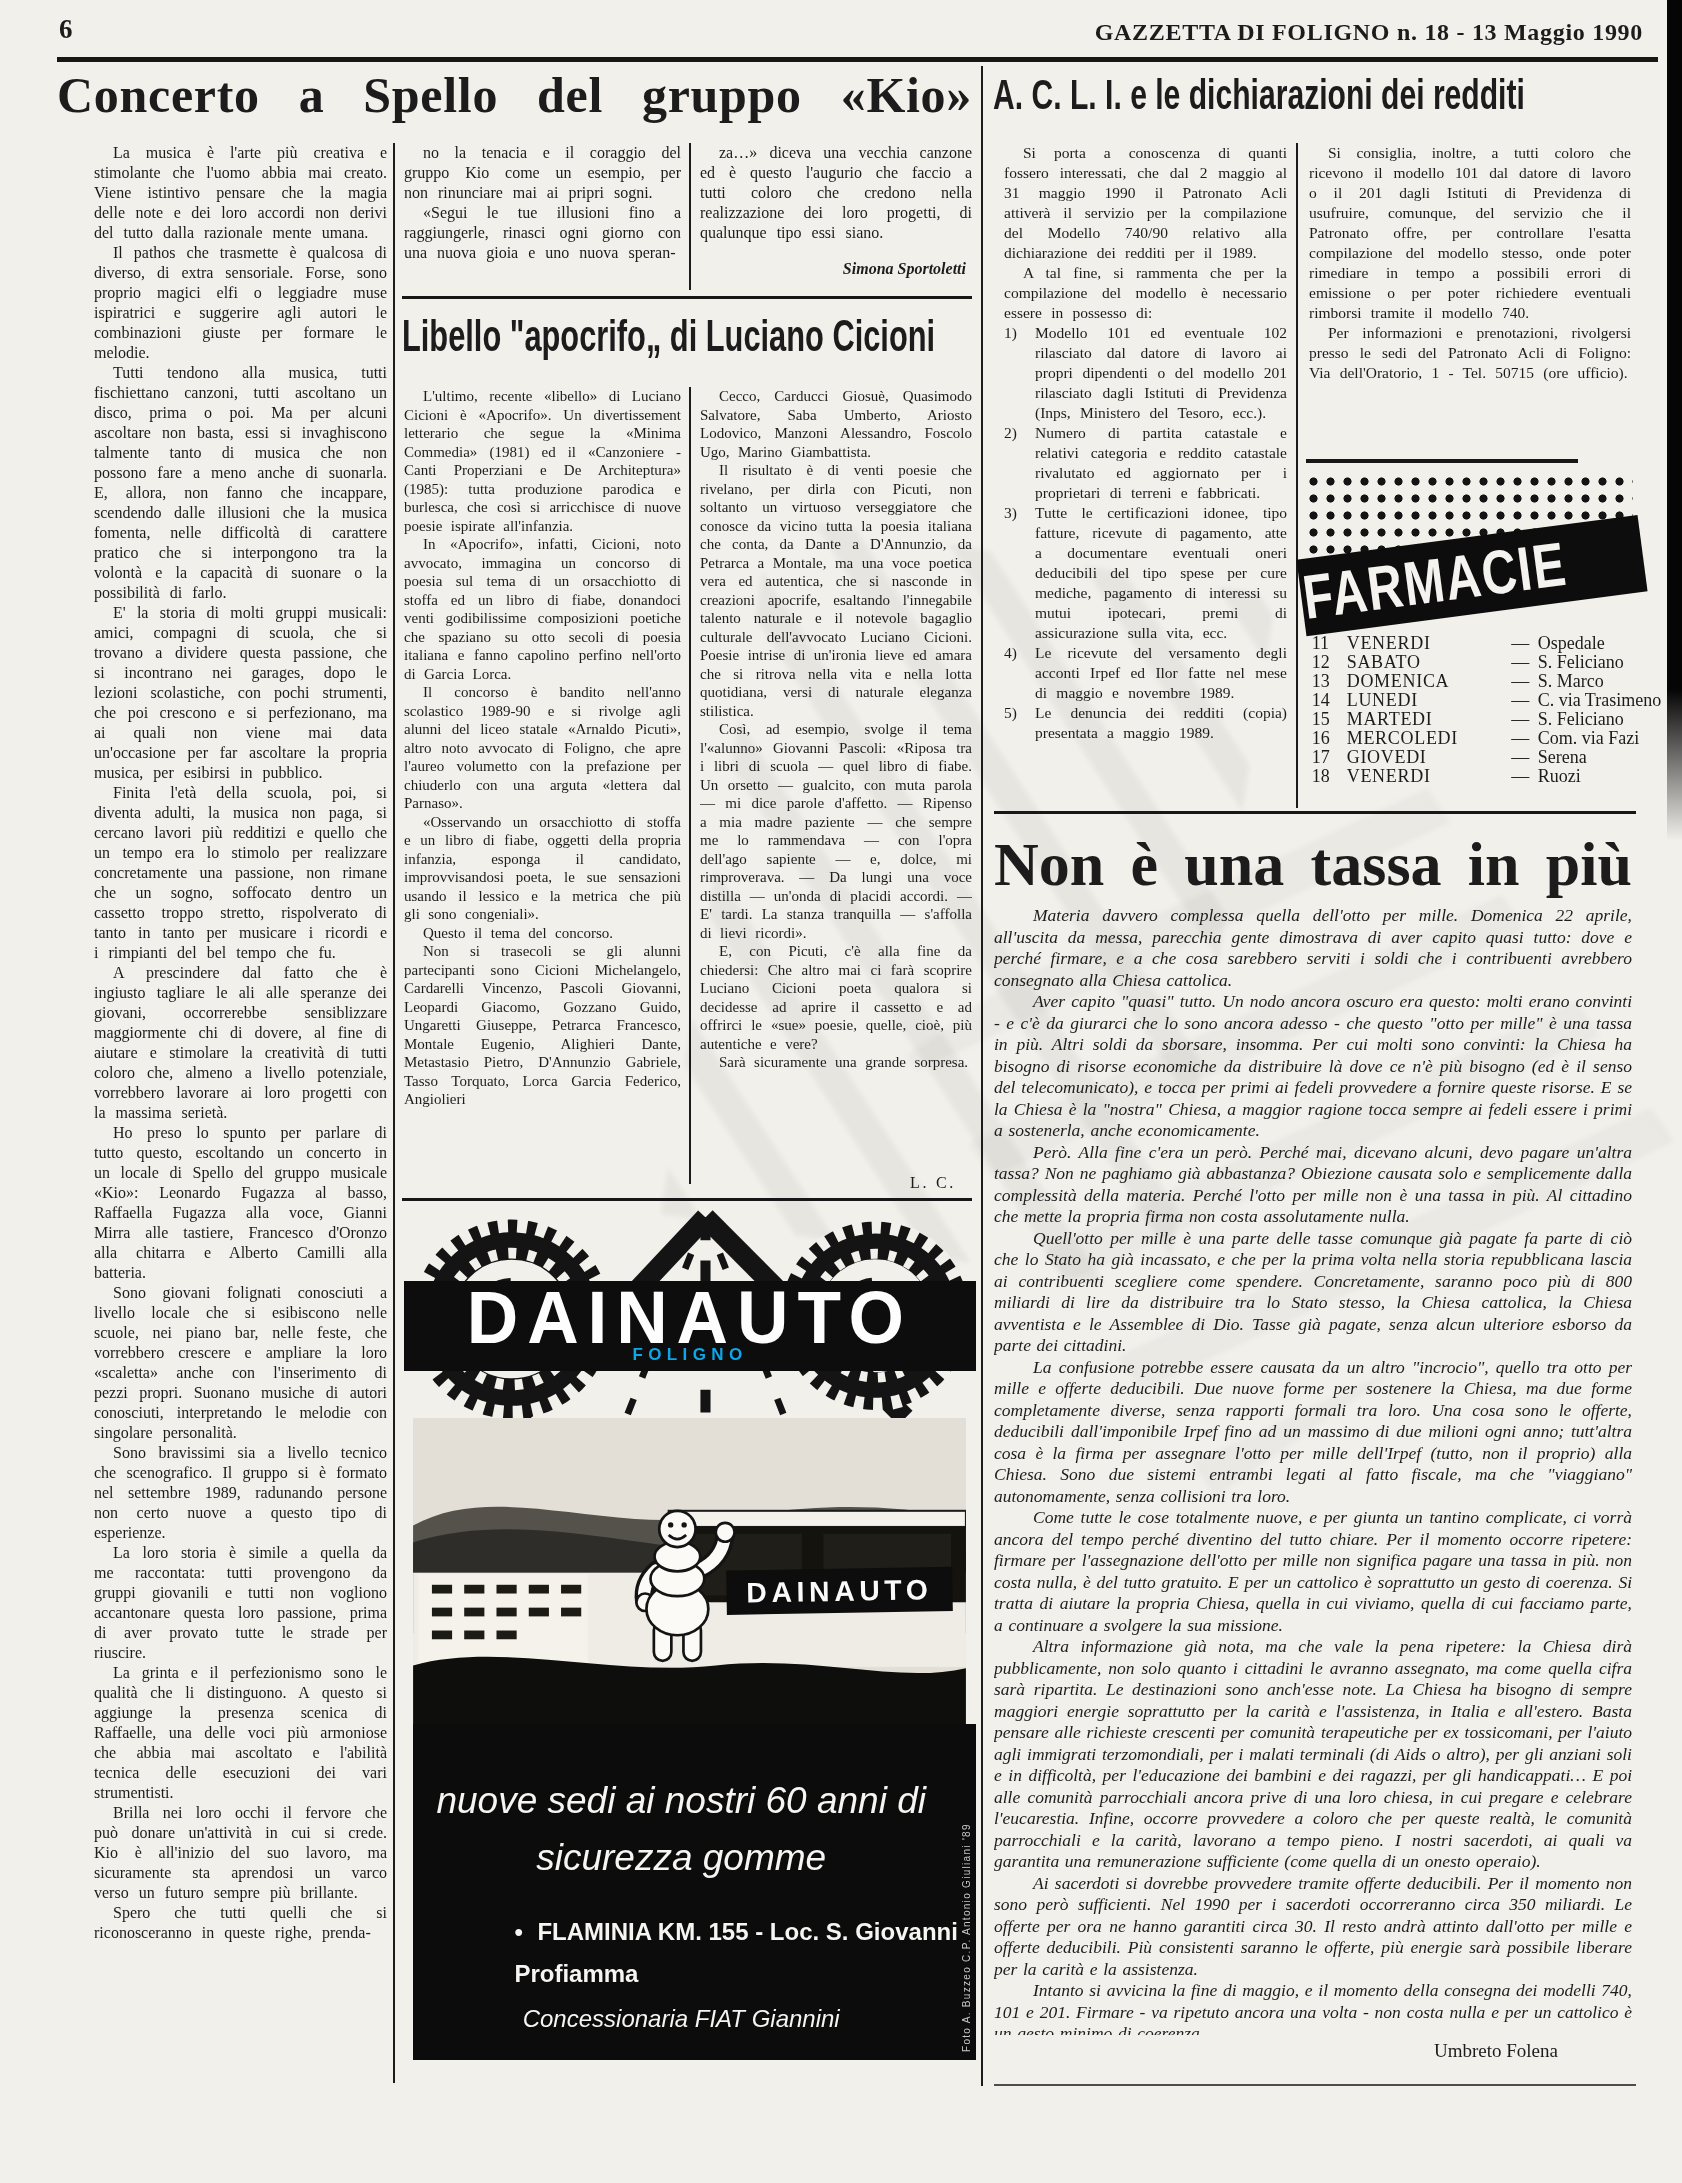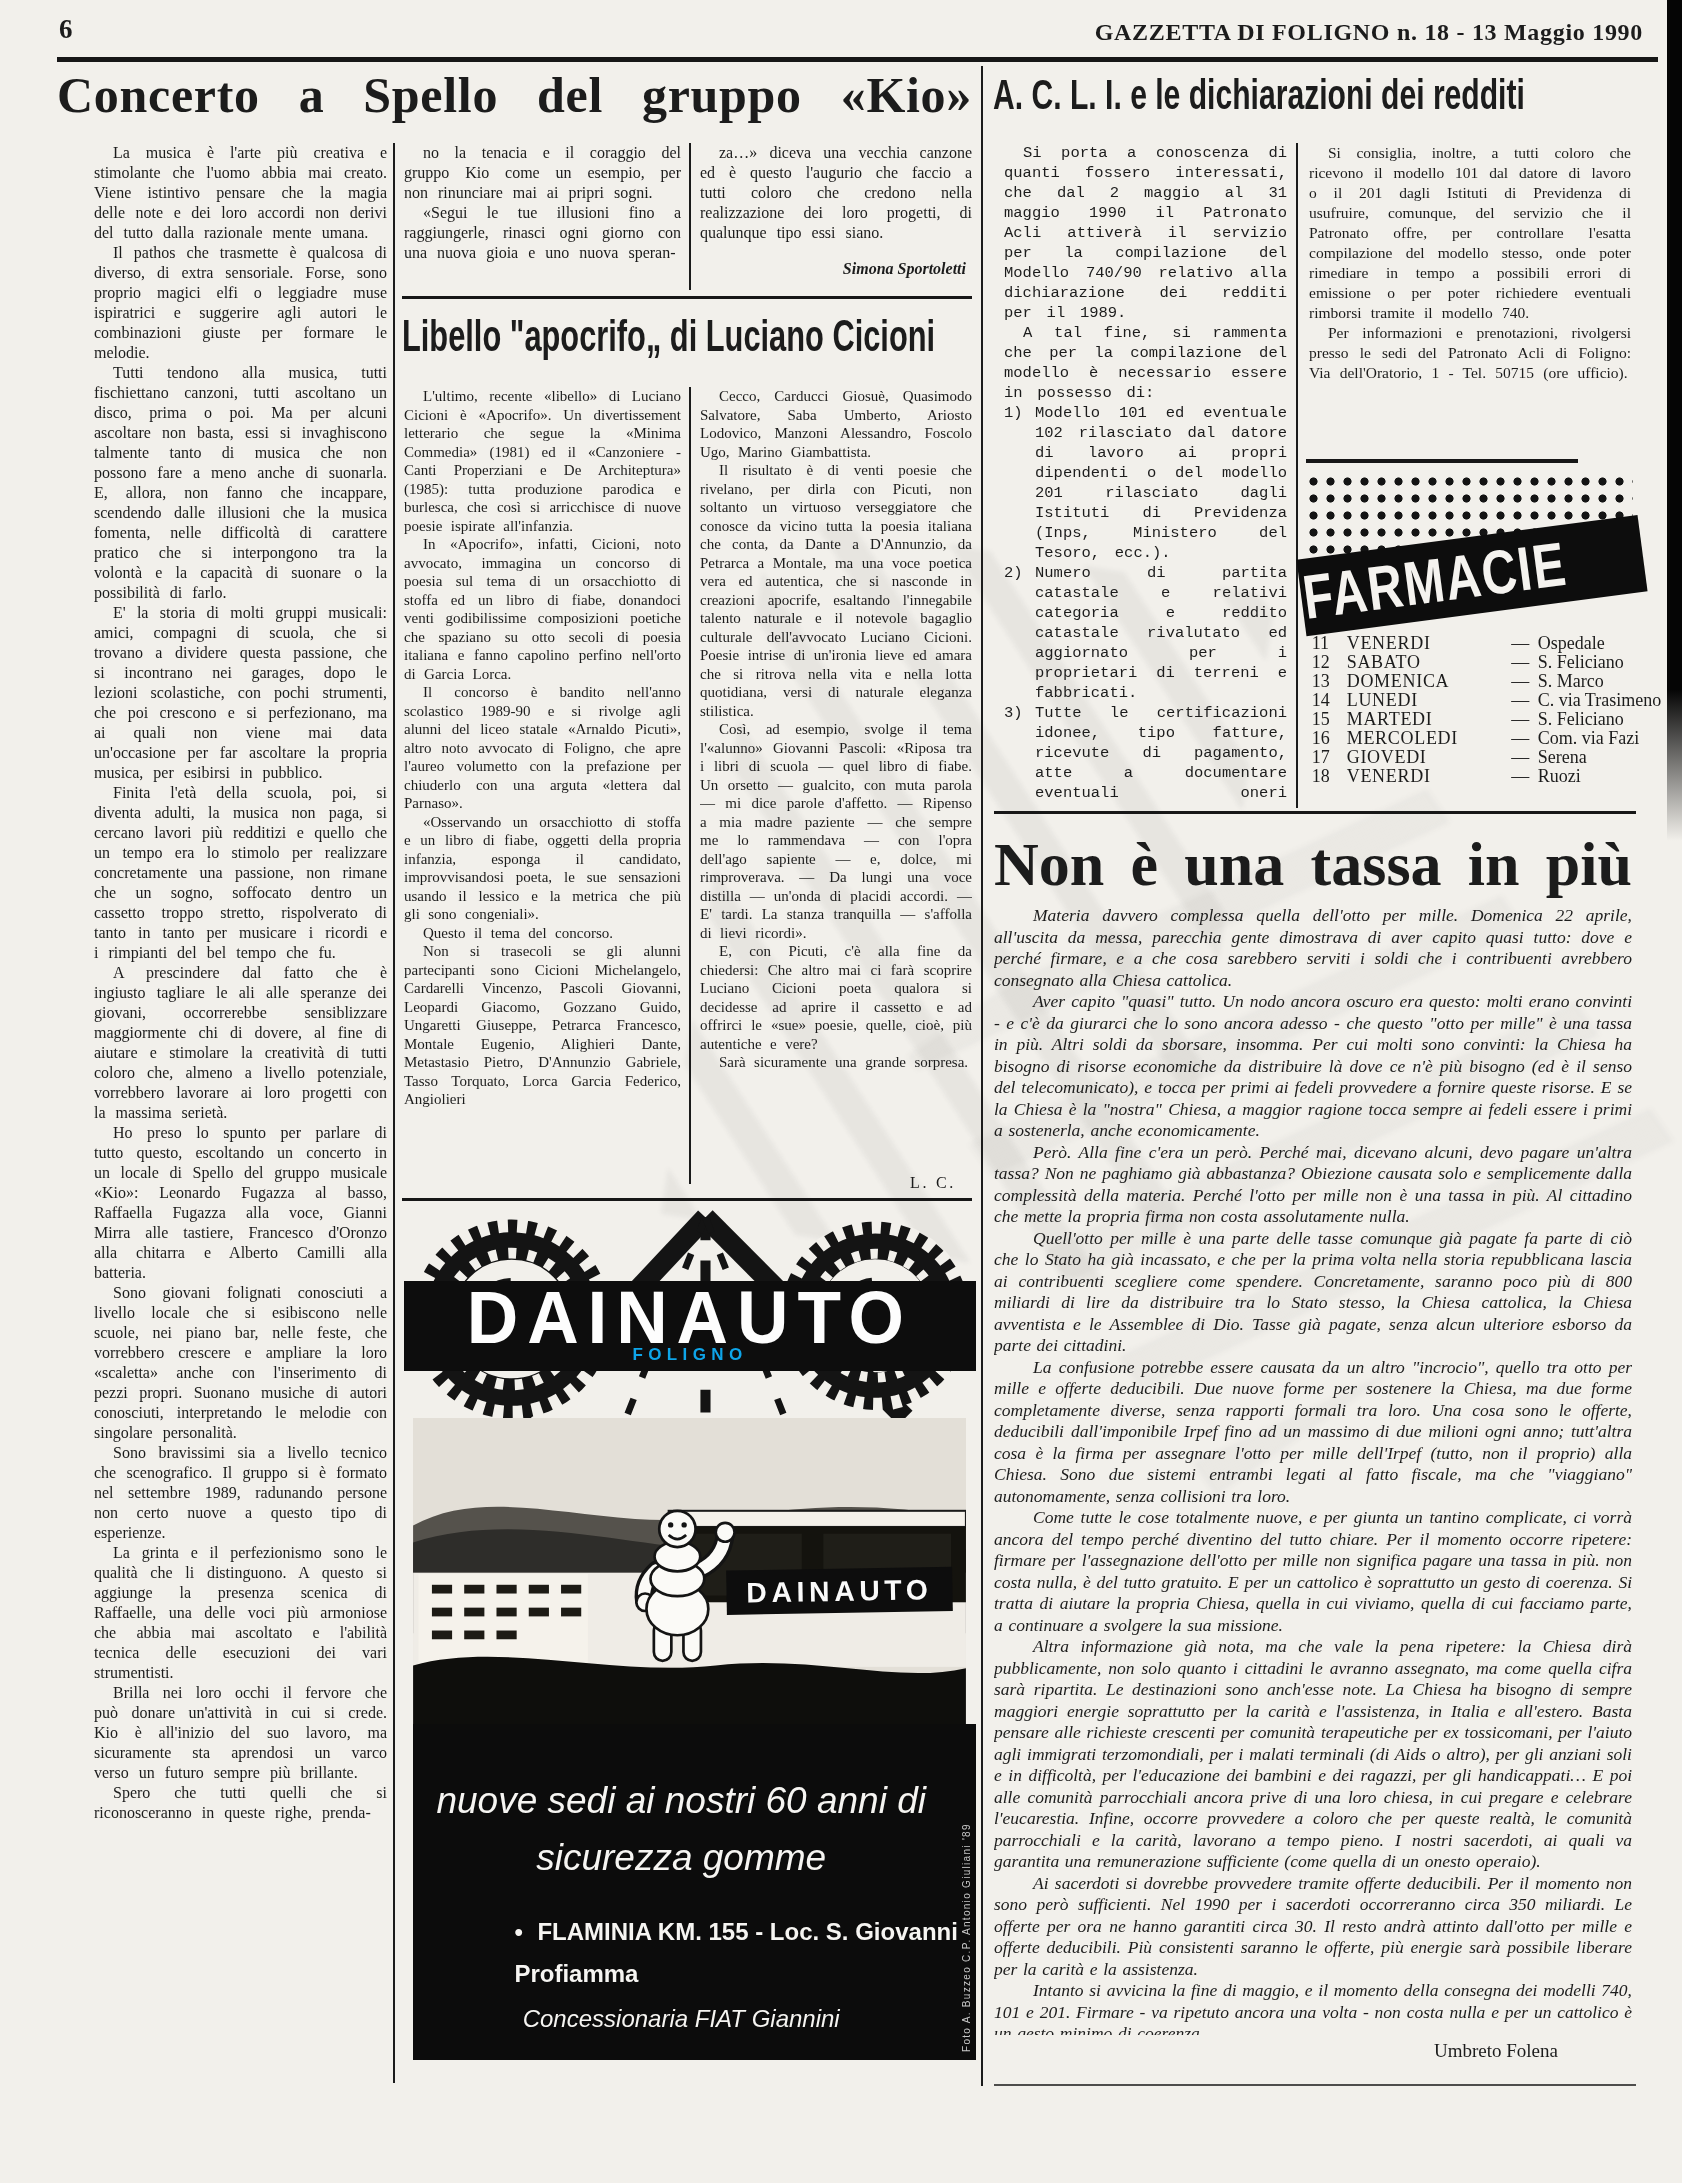"Si porta a conoscenza di" #acli-col1 { font-family: Liberation Mono, monospace -> none }
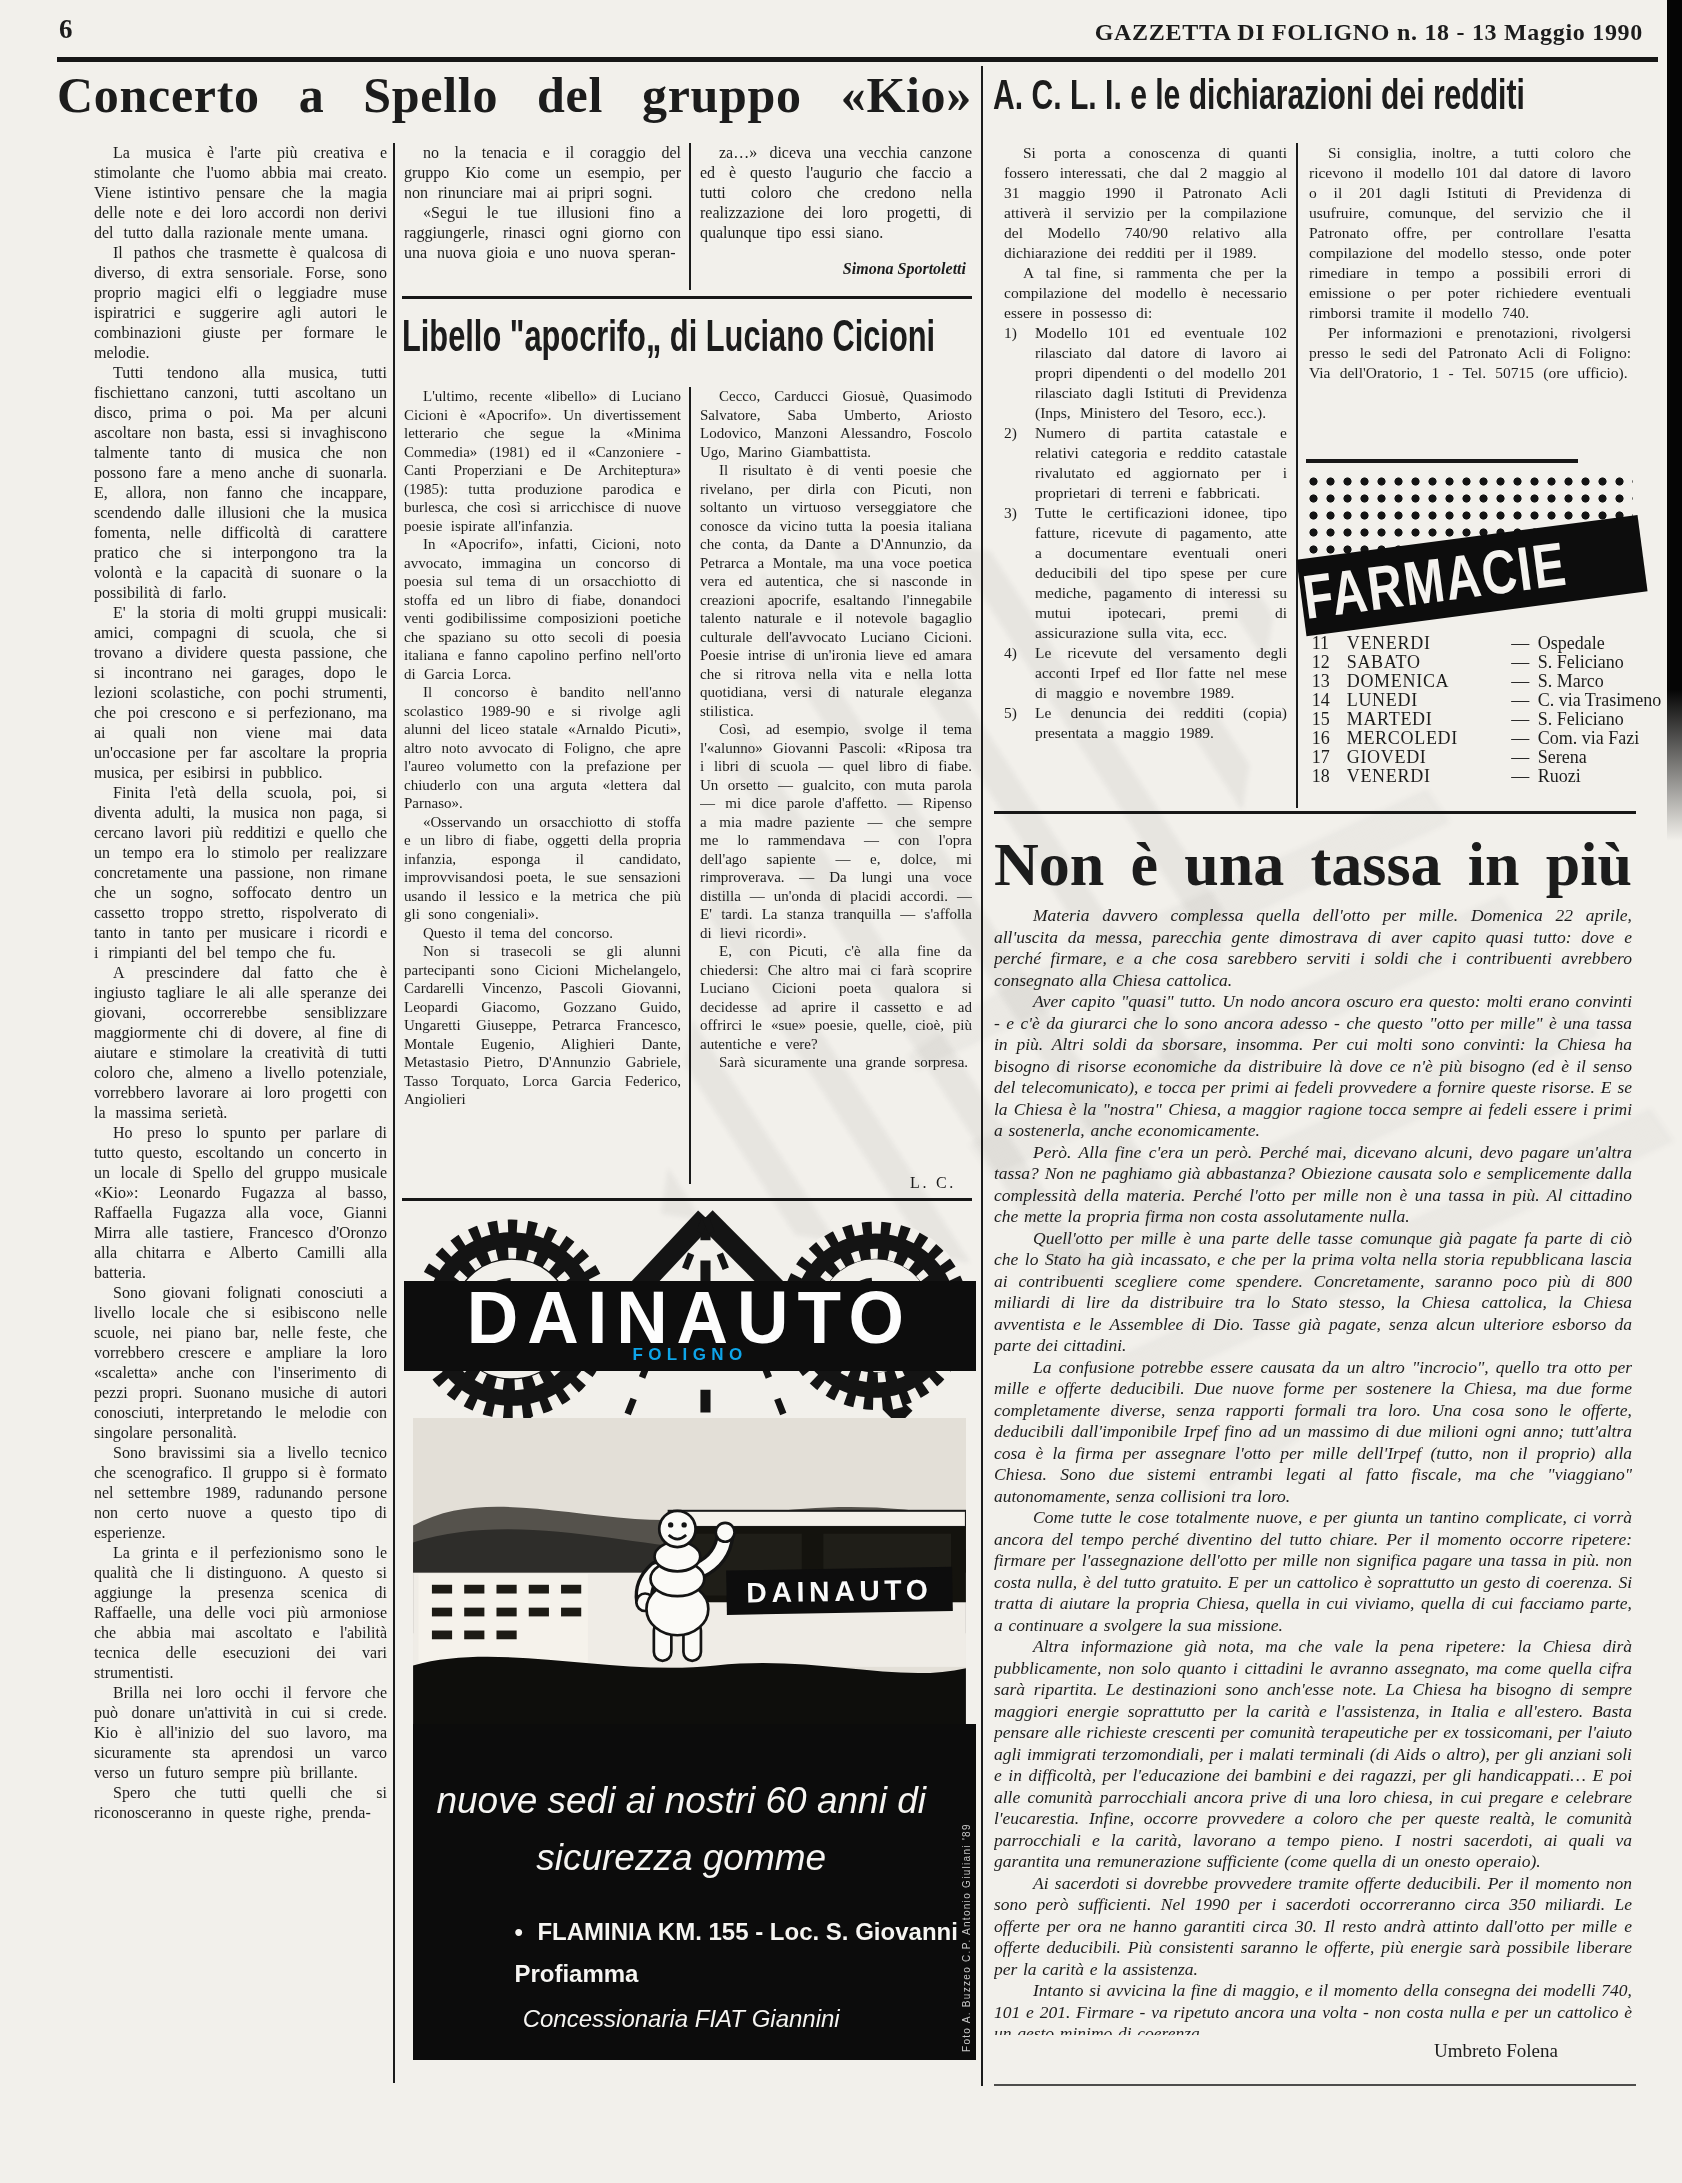"La loro storia è simile" p { html: none -> <p>La loro storia è simile a quella da me raccontata: tutti provengono da gruppi giovanili e tutti non vogliono accantonare questa loro passione, prima di aver provato tutte le strade per riuscire.</p> }
